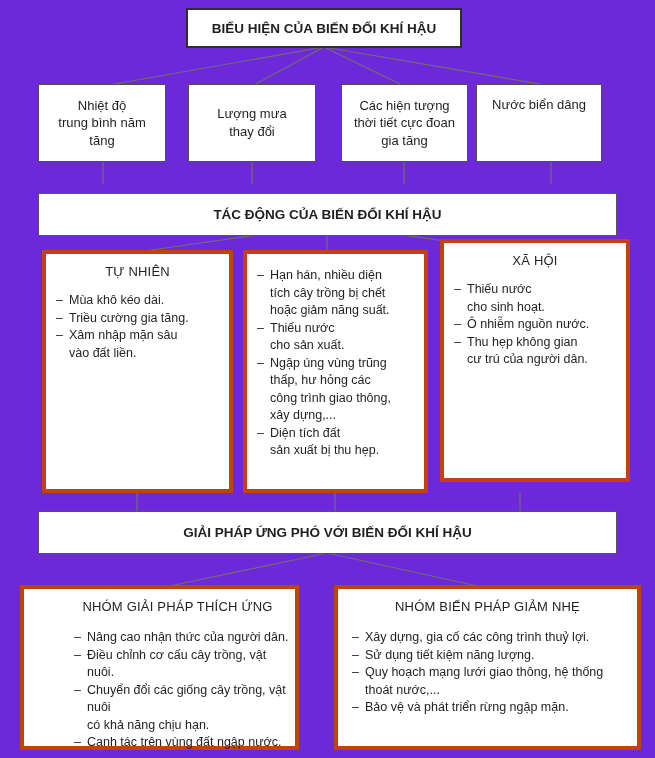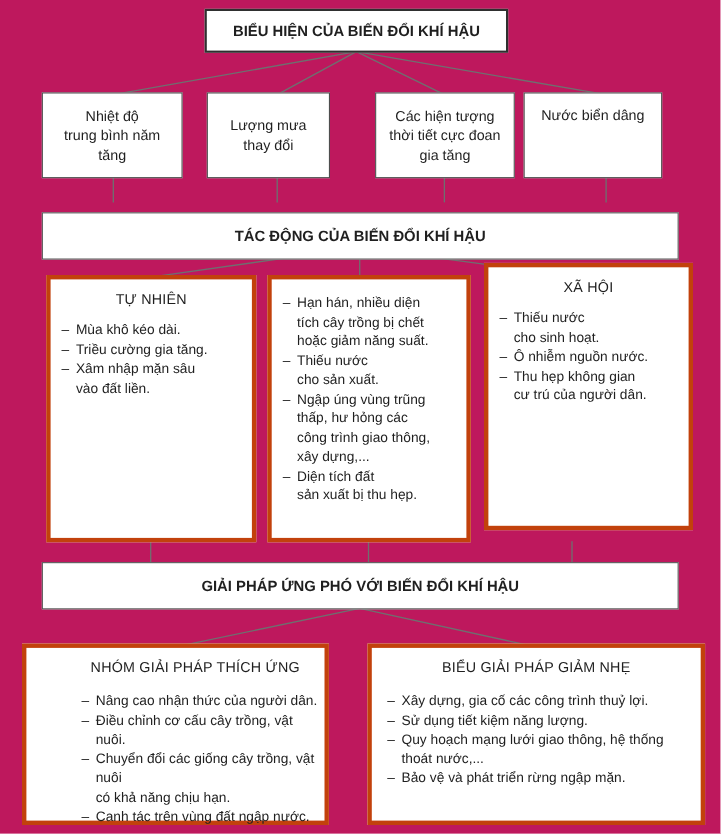"BIỂU HIỆN CỦA BIẾN ĐỔI" .stage { background: #be185d -> #6d28d9 }
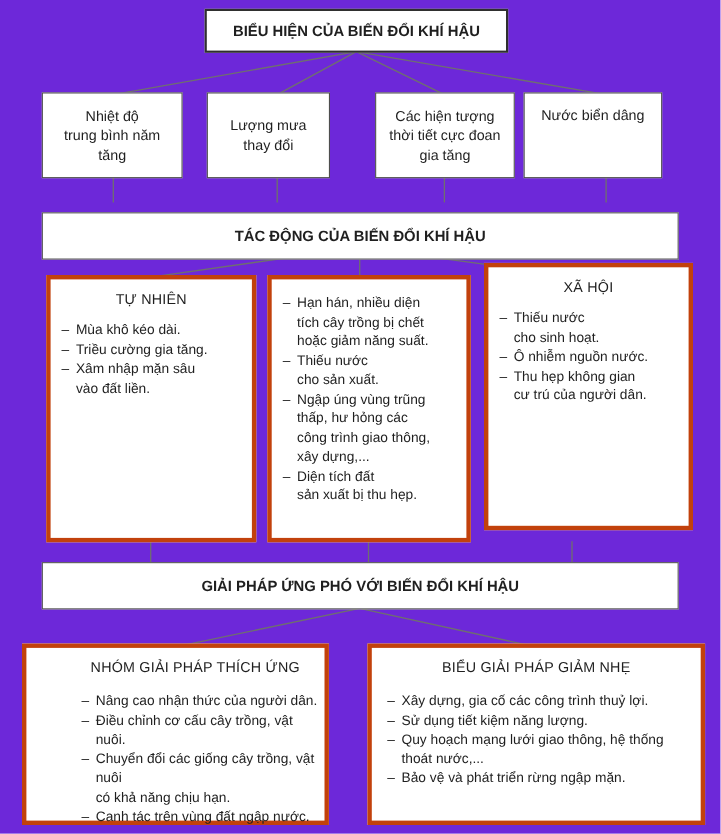"Lượng mưa" div.box { width: 112px -> 128px }
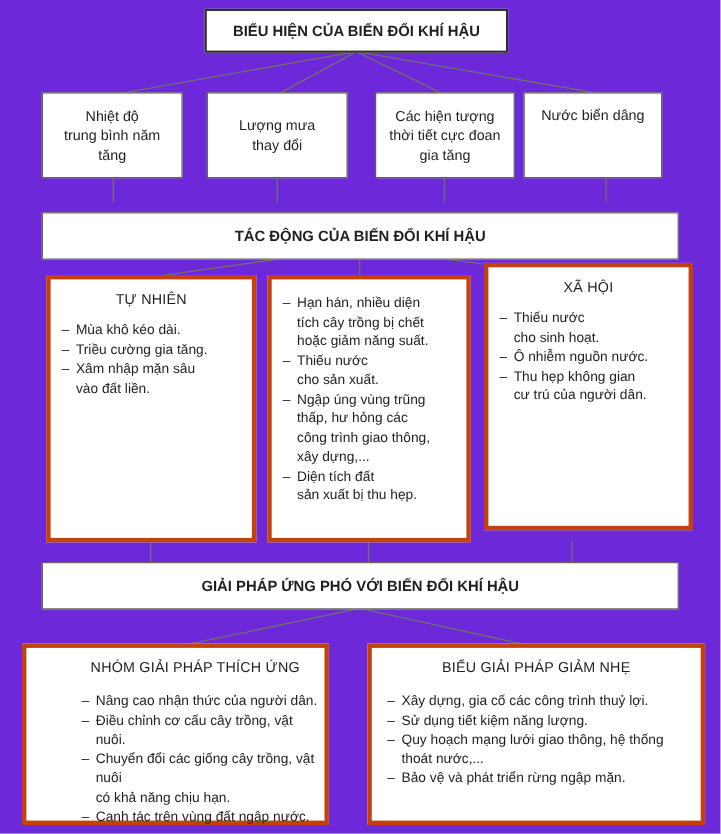"BIỂU GIẢI PHÁP GIẢM NHẸ" div.group-heading { text: BIỂU GIẢI -> NHÓM BIẾN }
